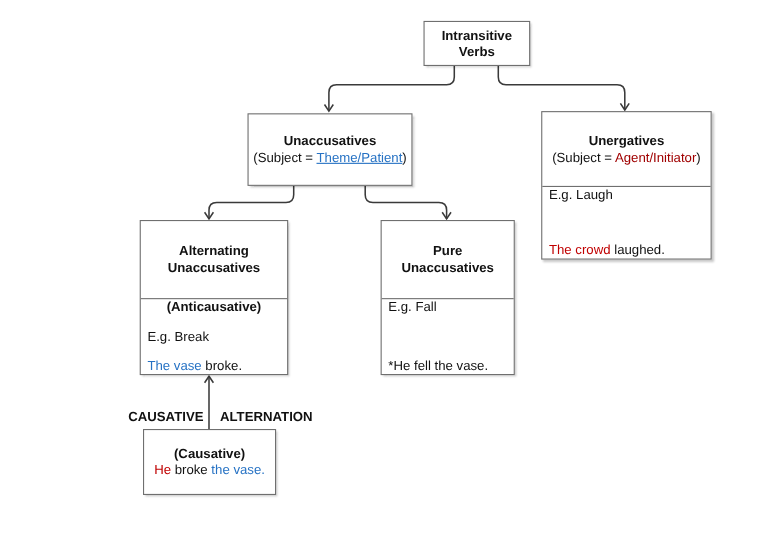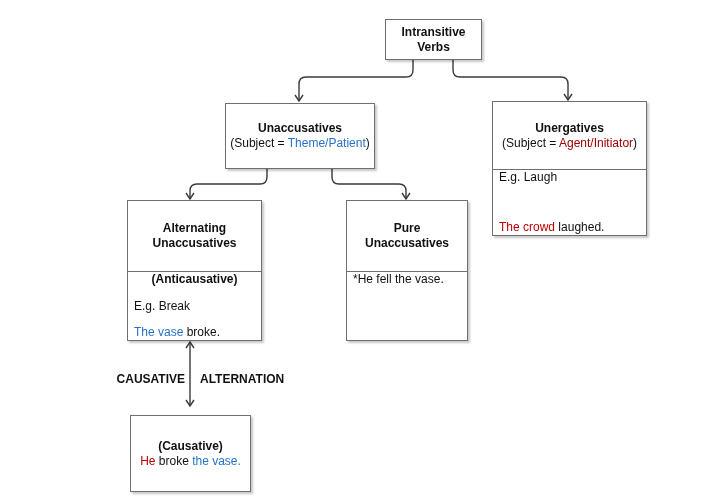"Theme/Patient" .role-blue { text-decoration: none -> underline }
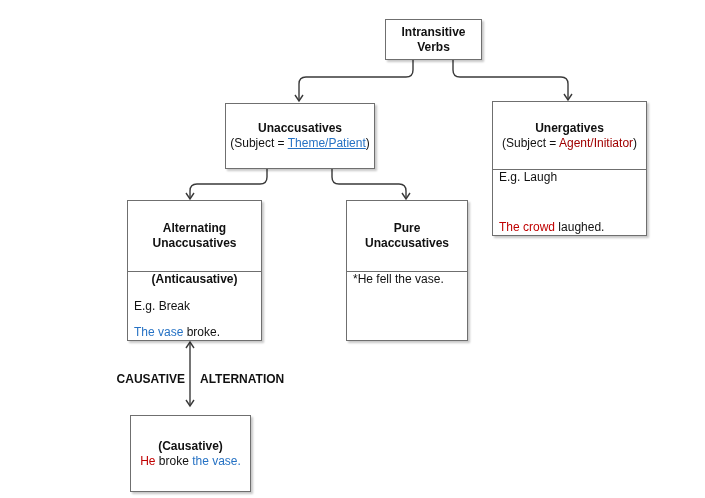"E.g. Fall" span.line { html: none -> <span>E.g. Fall</span> }
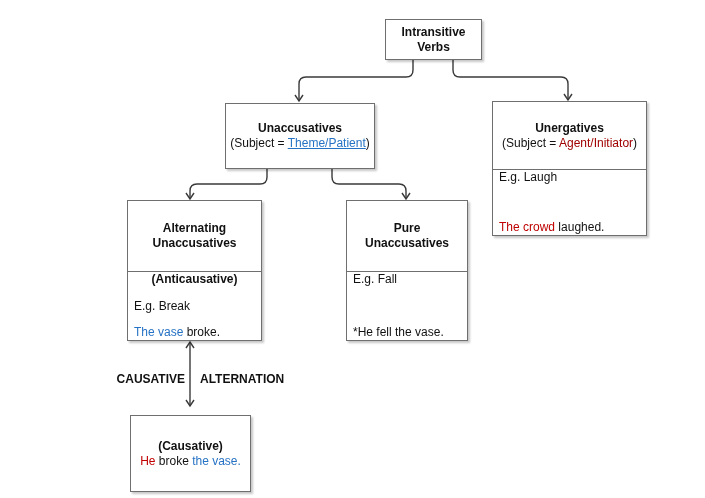"(Causative)" div.box { height: 77px -> 60px; top: 415px -> 390px }
